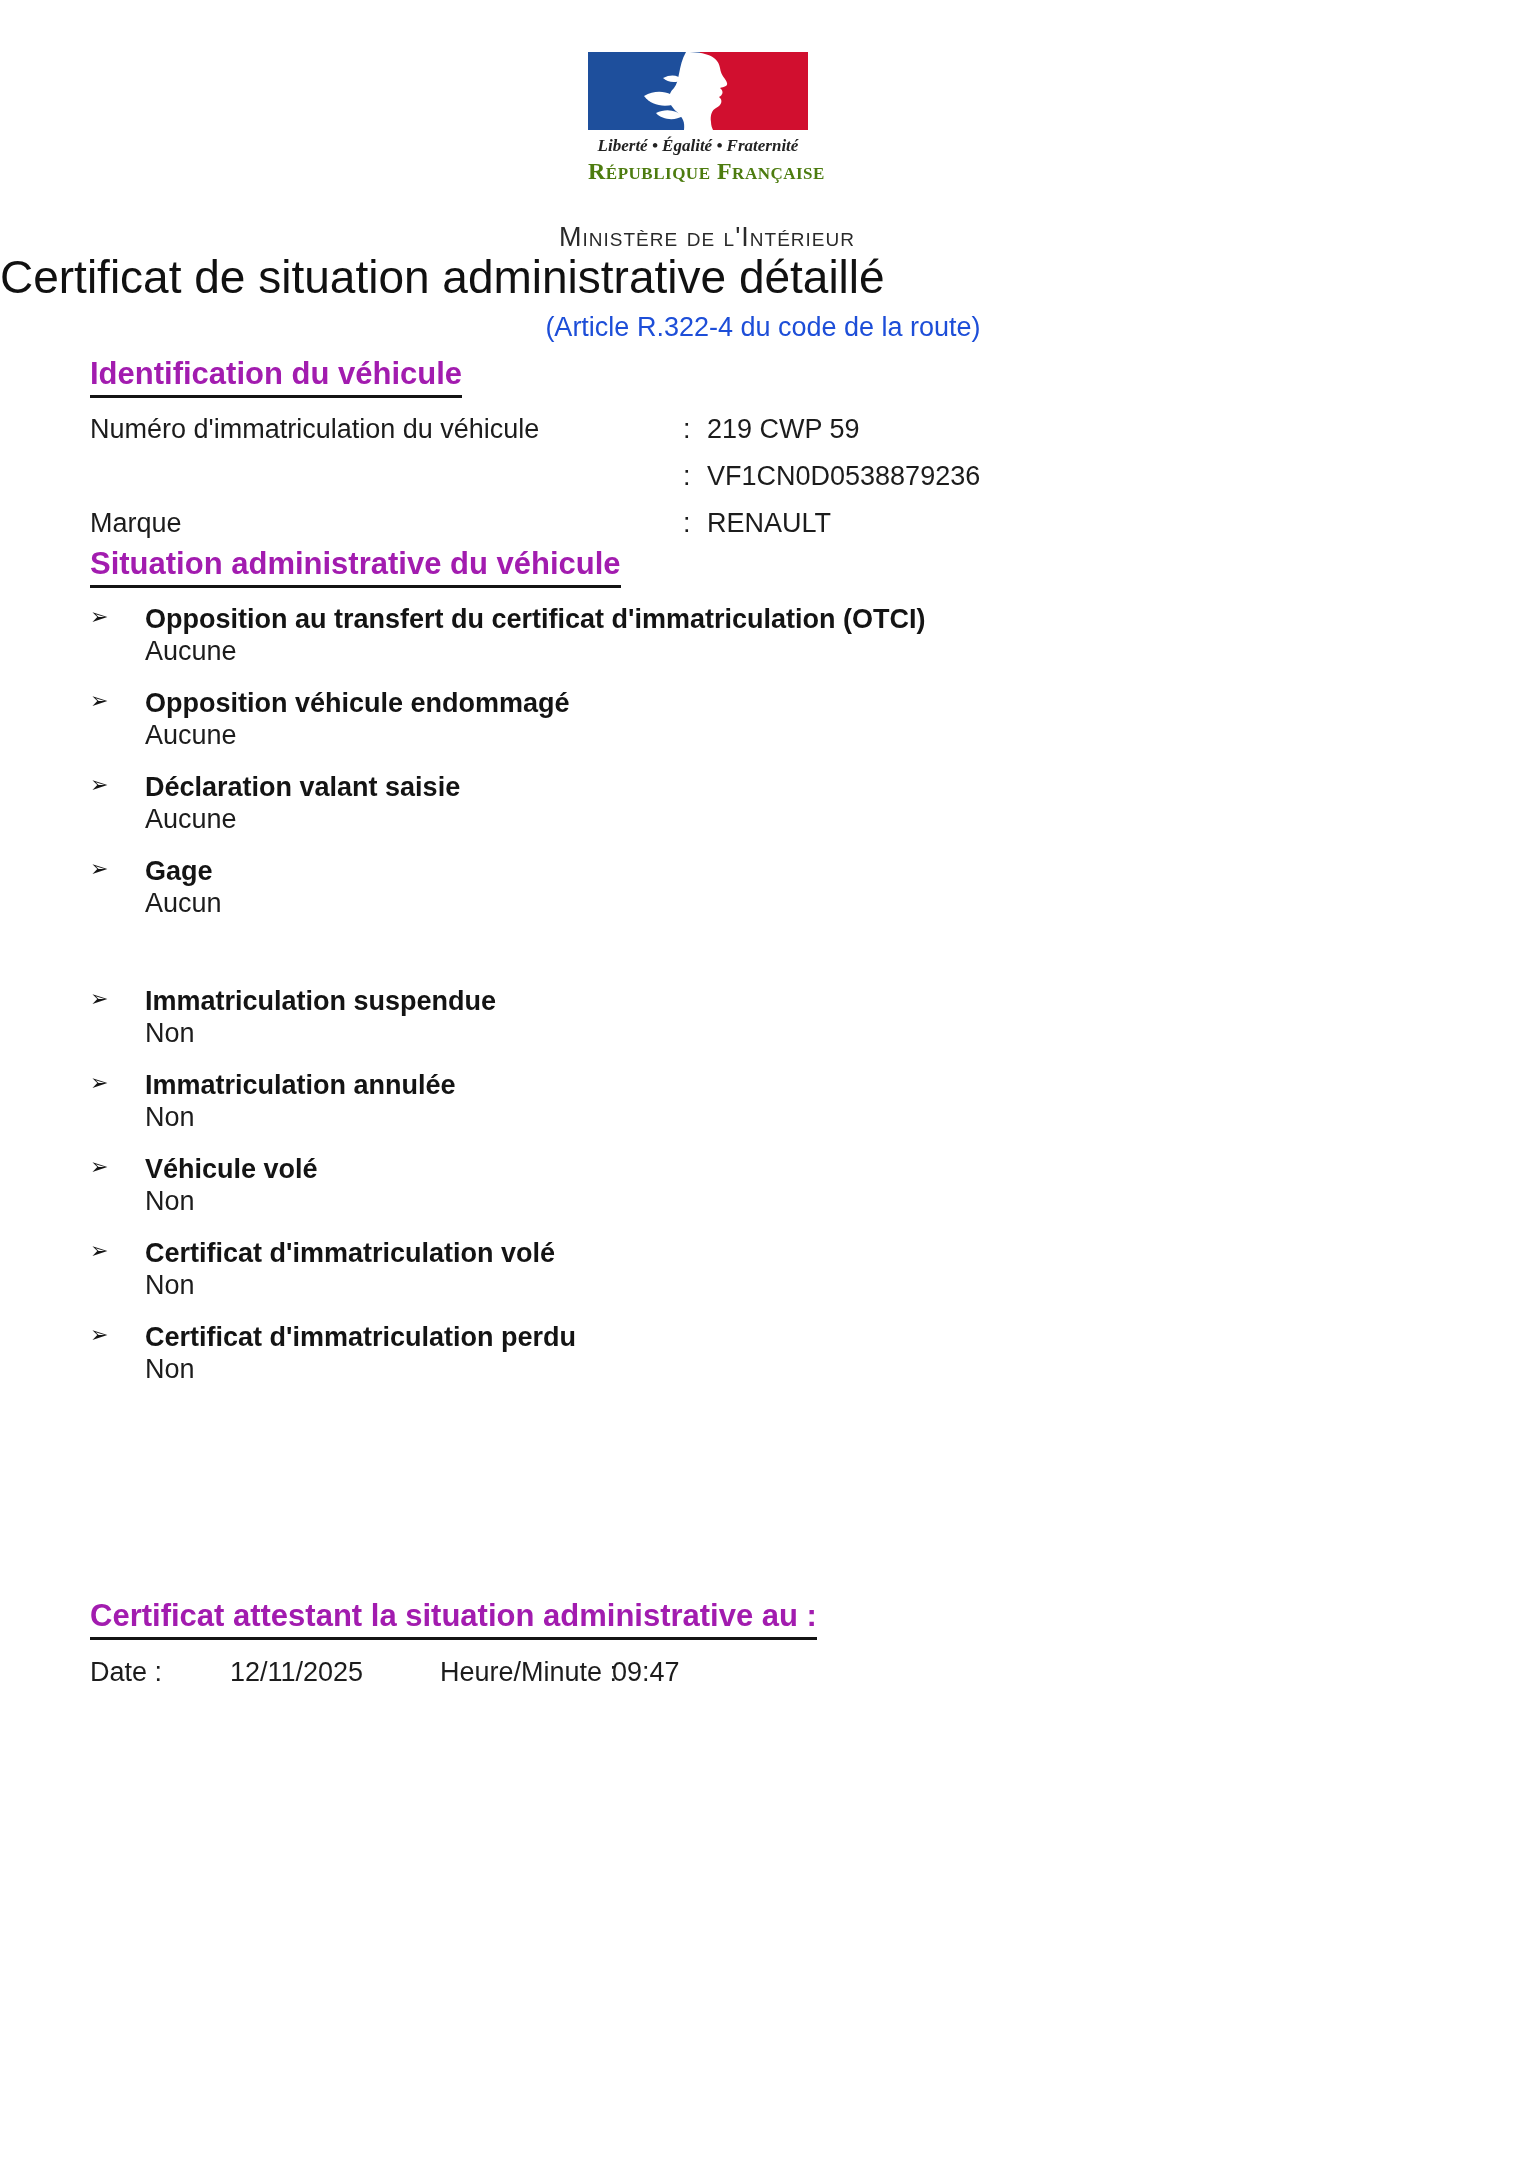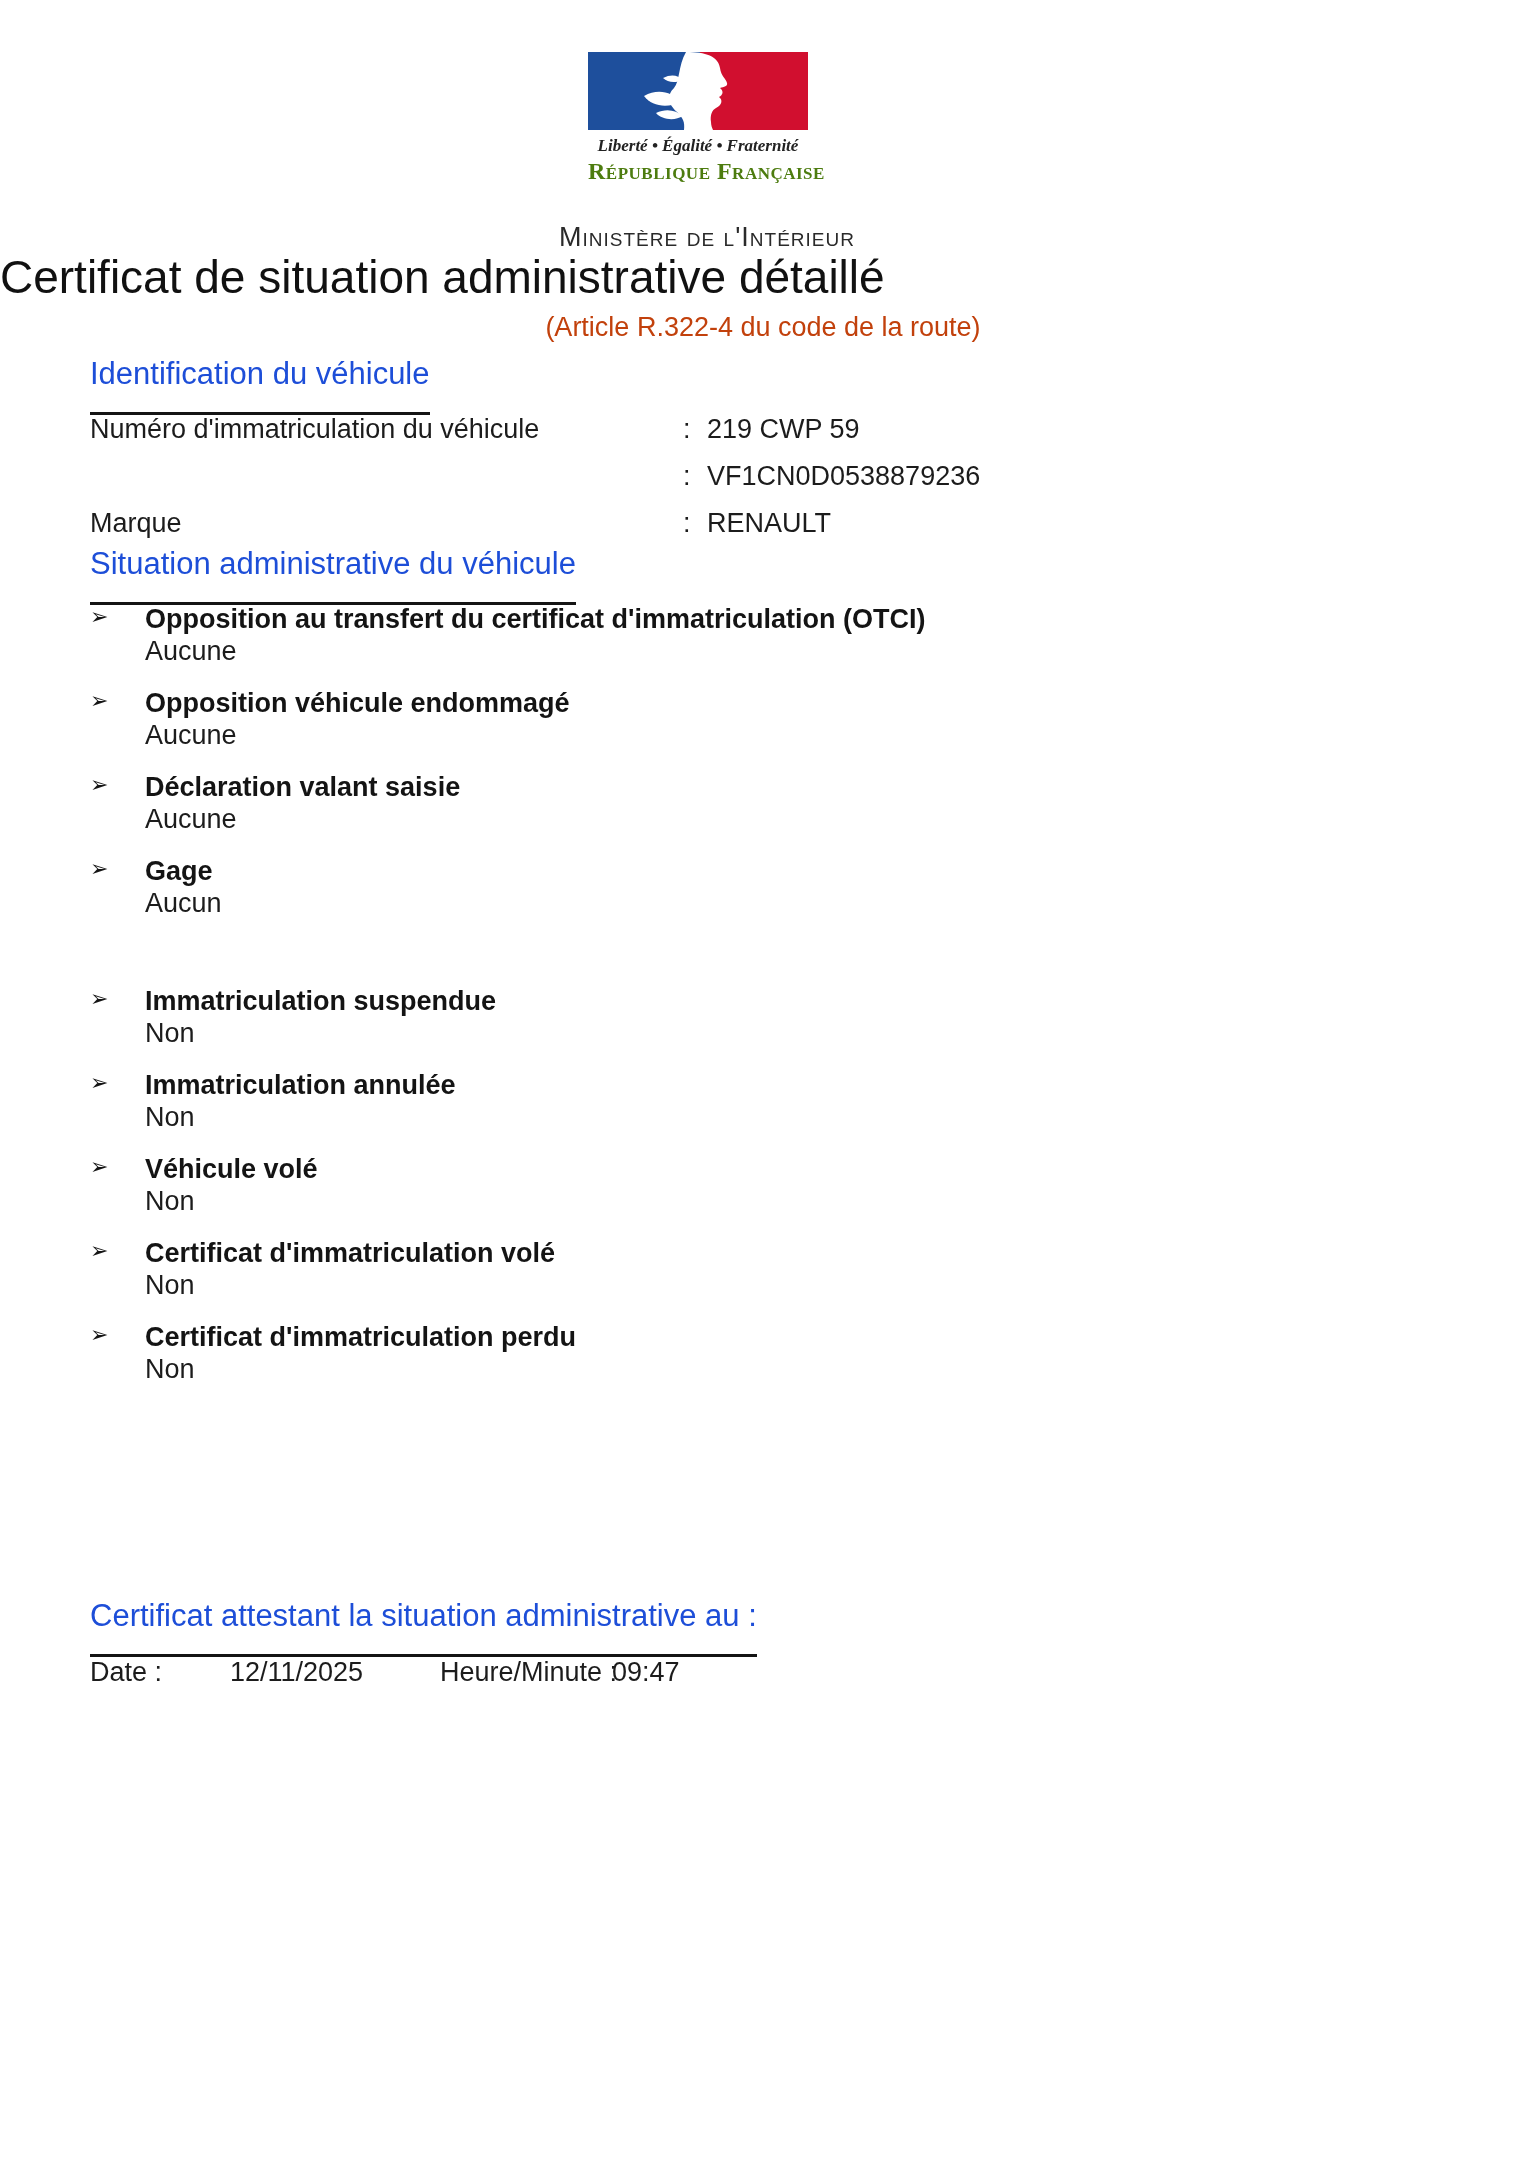"(Article R.322-4 du code de" .doc-subtitle { color: #c2410c -> #1d4ed8 }
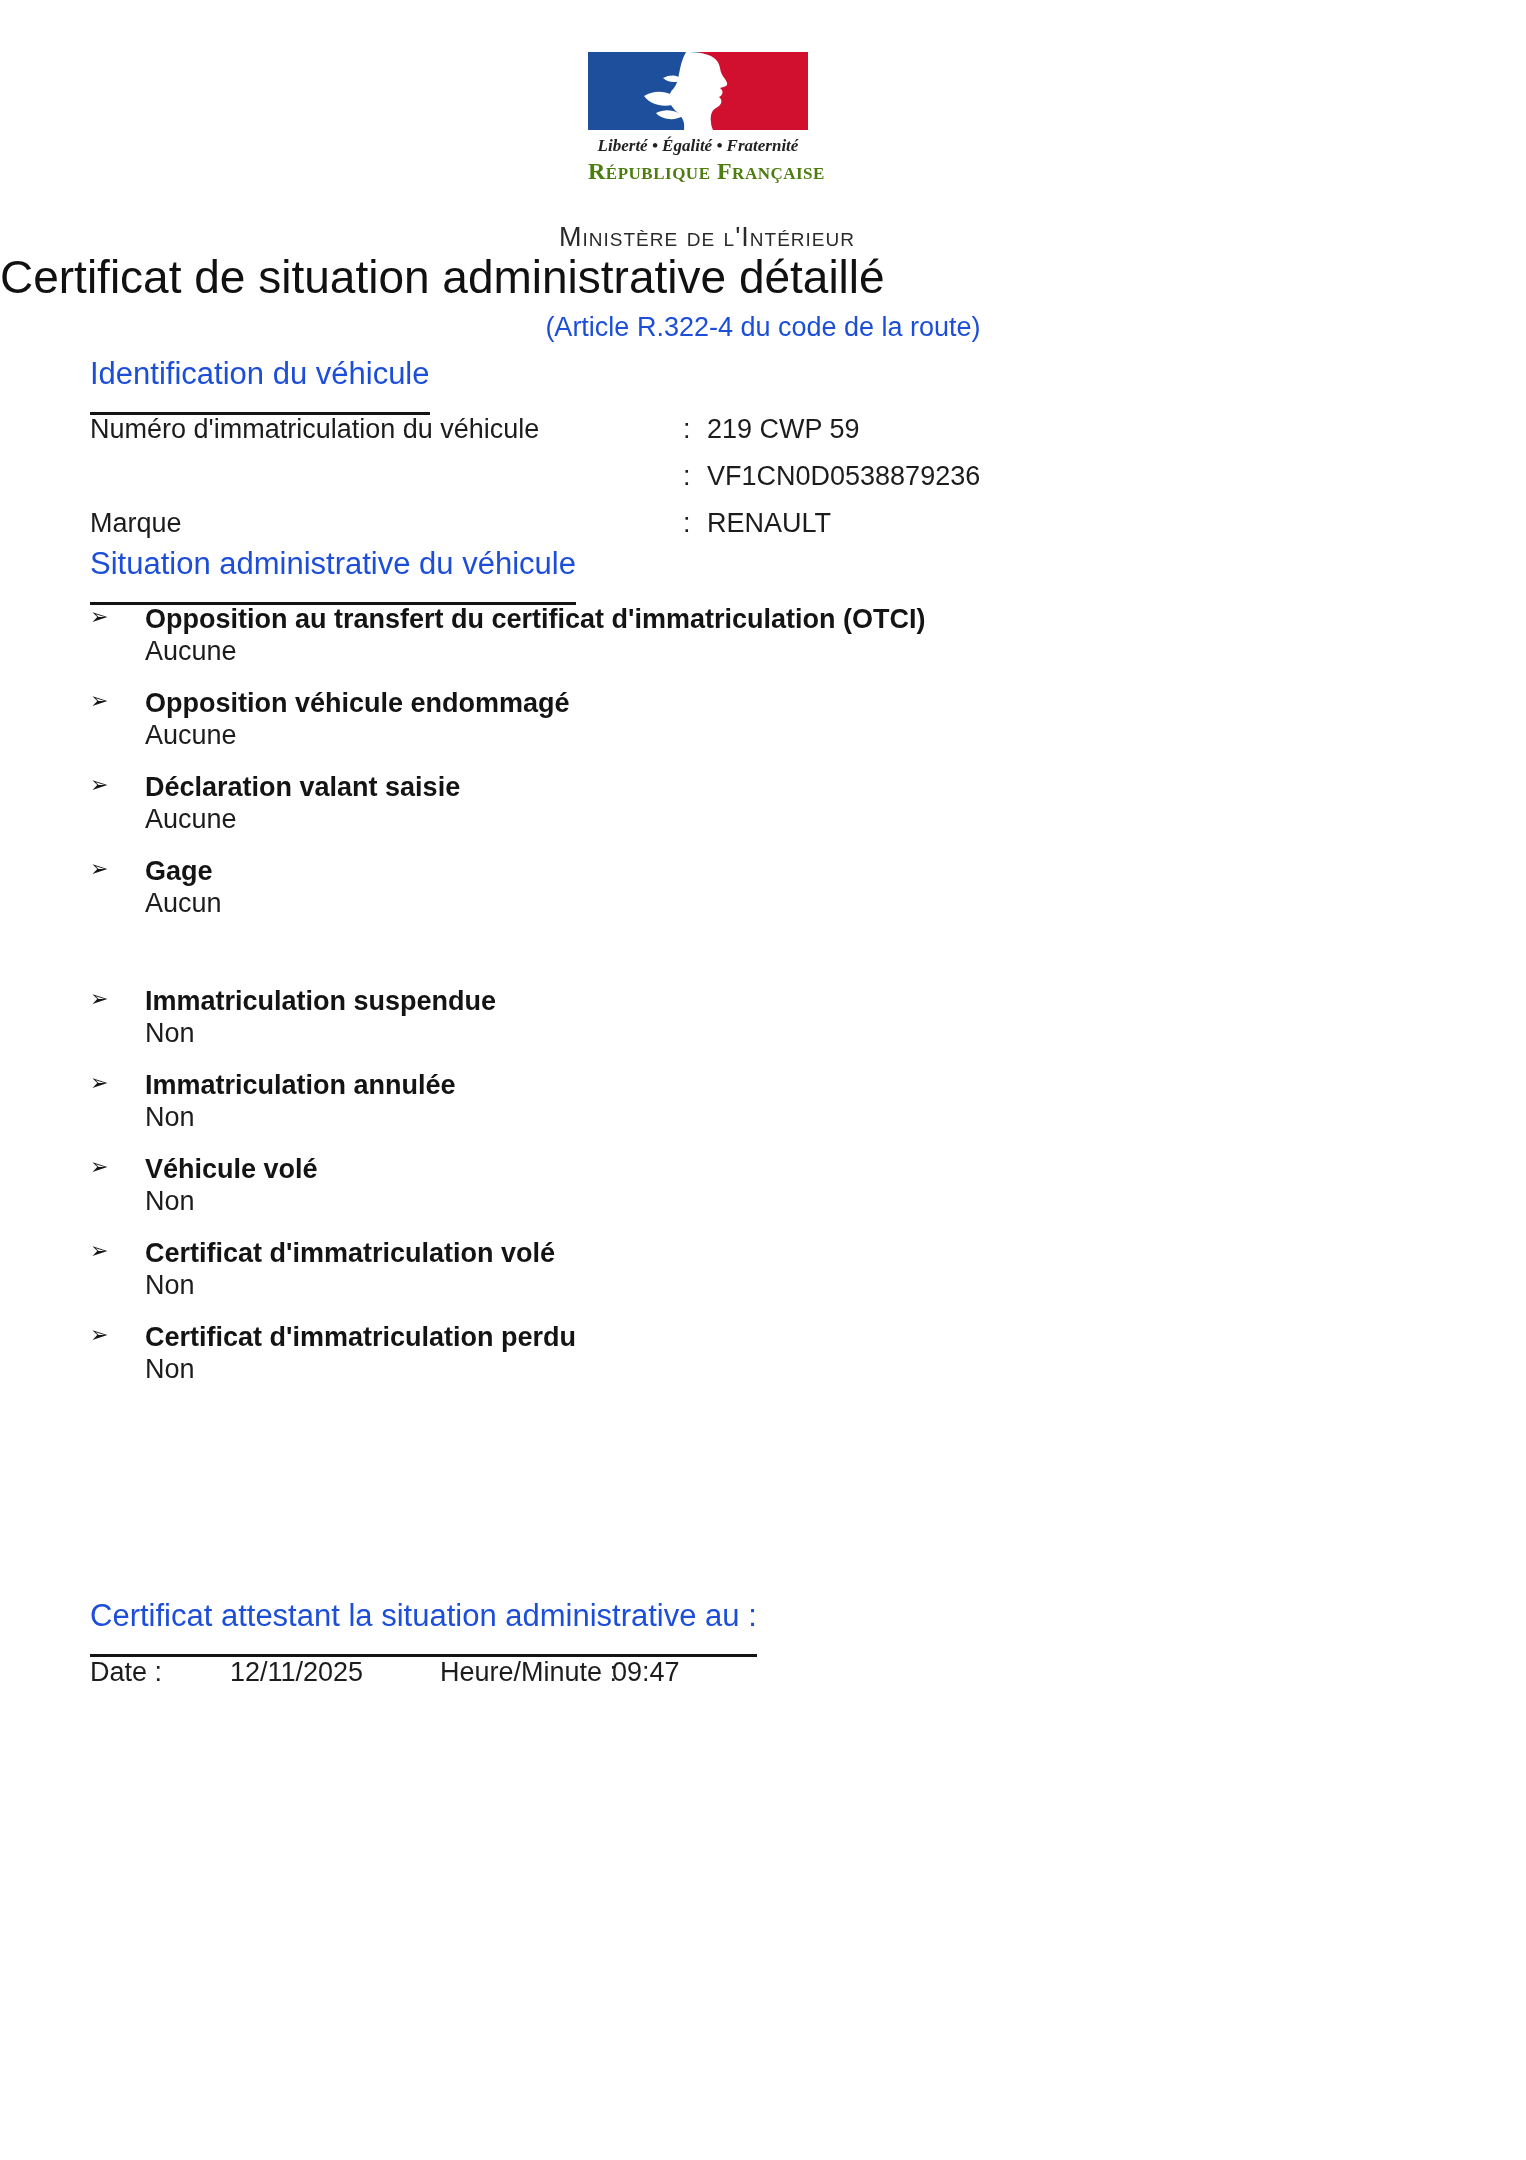"Identification du véhicule" .sec-heading { color: #1d4ed8 -> #a21caf; font-weight: normal -> bold; padding-bottom: 20px -> 3px }
